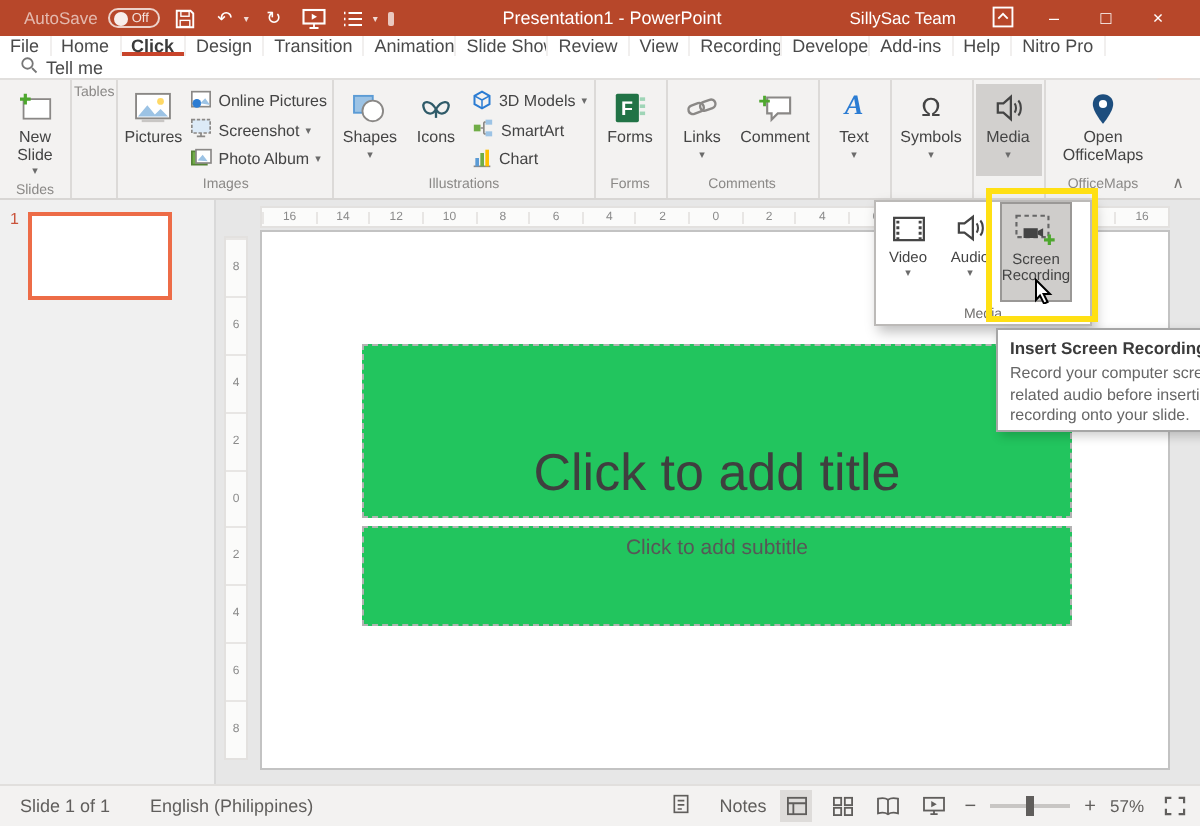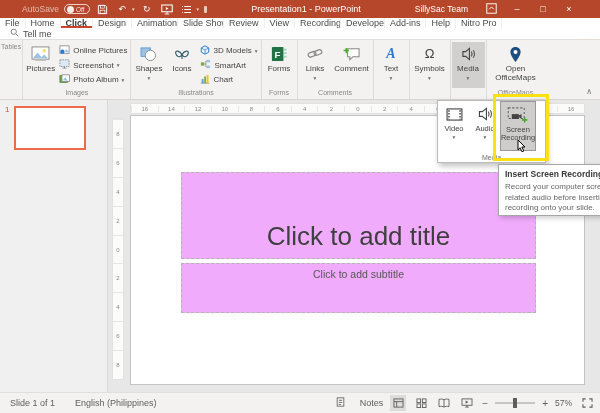"AutoSave" .titlebar { padding: 0 18px -> 0 8px }
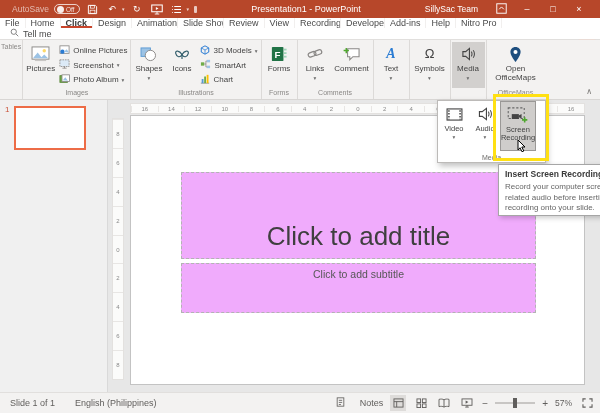"Transition" span.tab { html: none -> <span>Transition</span> }
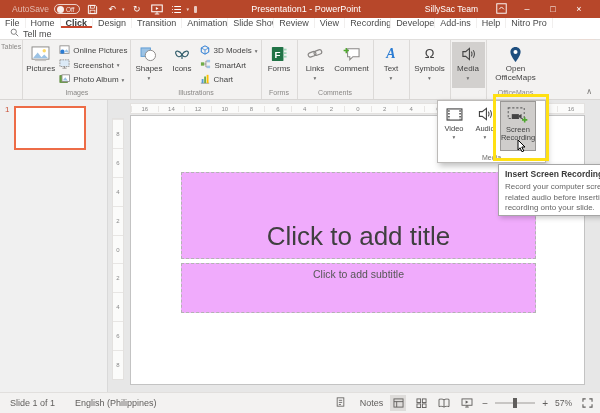"New Slide" div.rgroup { html: none -> <div> <div> <div> <span> <svg> <rect></rect> <path></path> </svg> </span> <span>New Slide</span> <span>▾</span> </div> </div> <div>Slides</div> </div> }
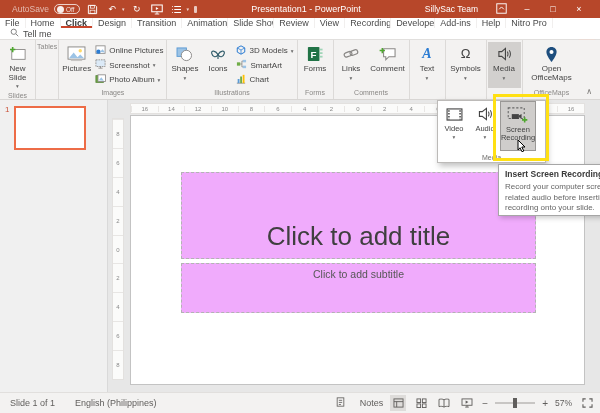"Click to add title" .ph { background: #f0abfc -> #22c55e }
